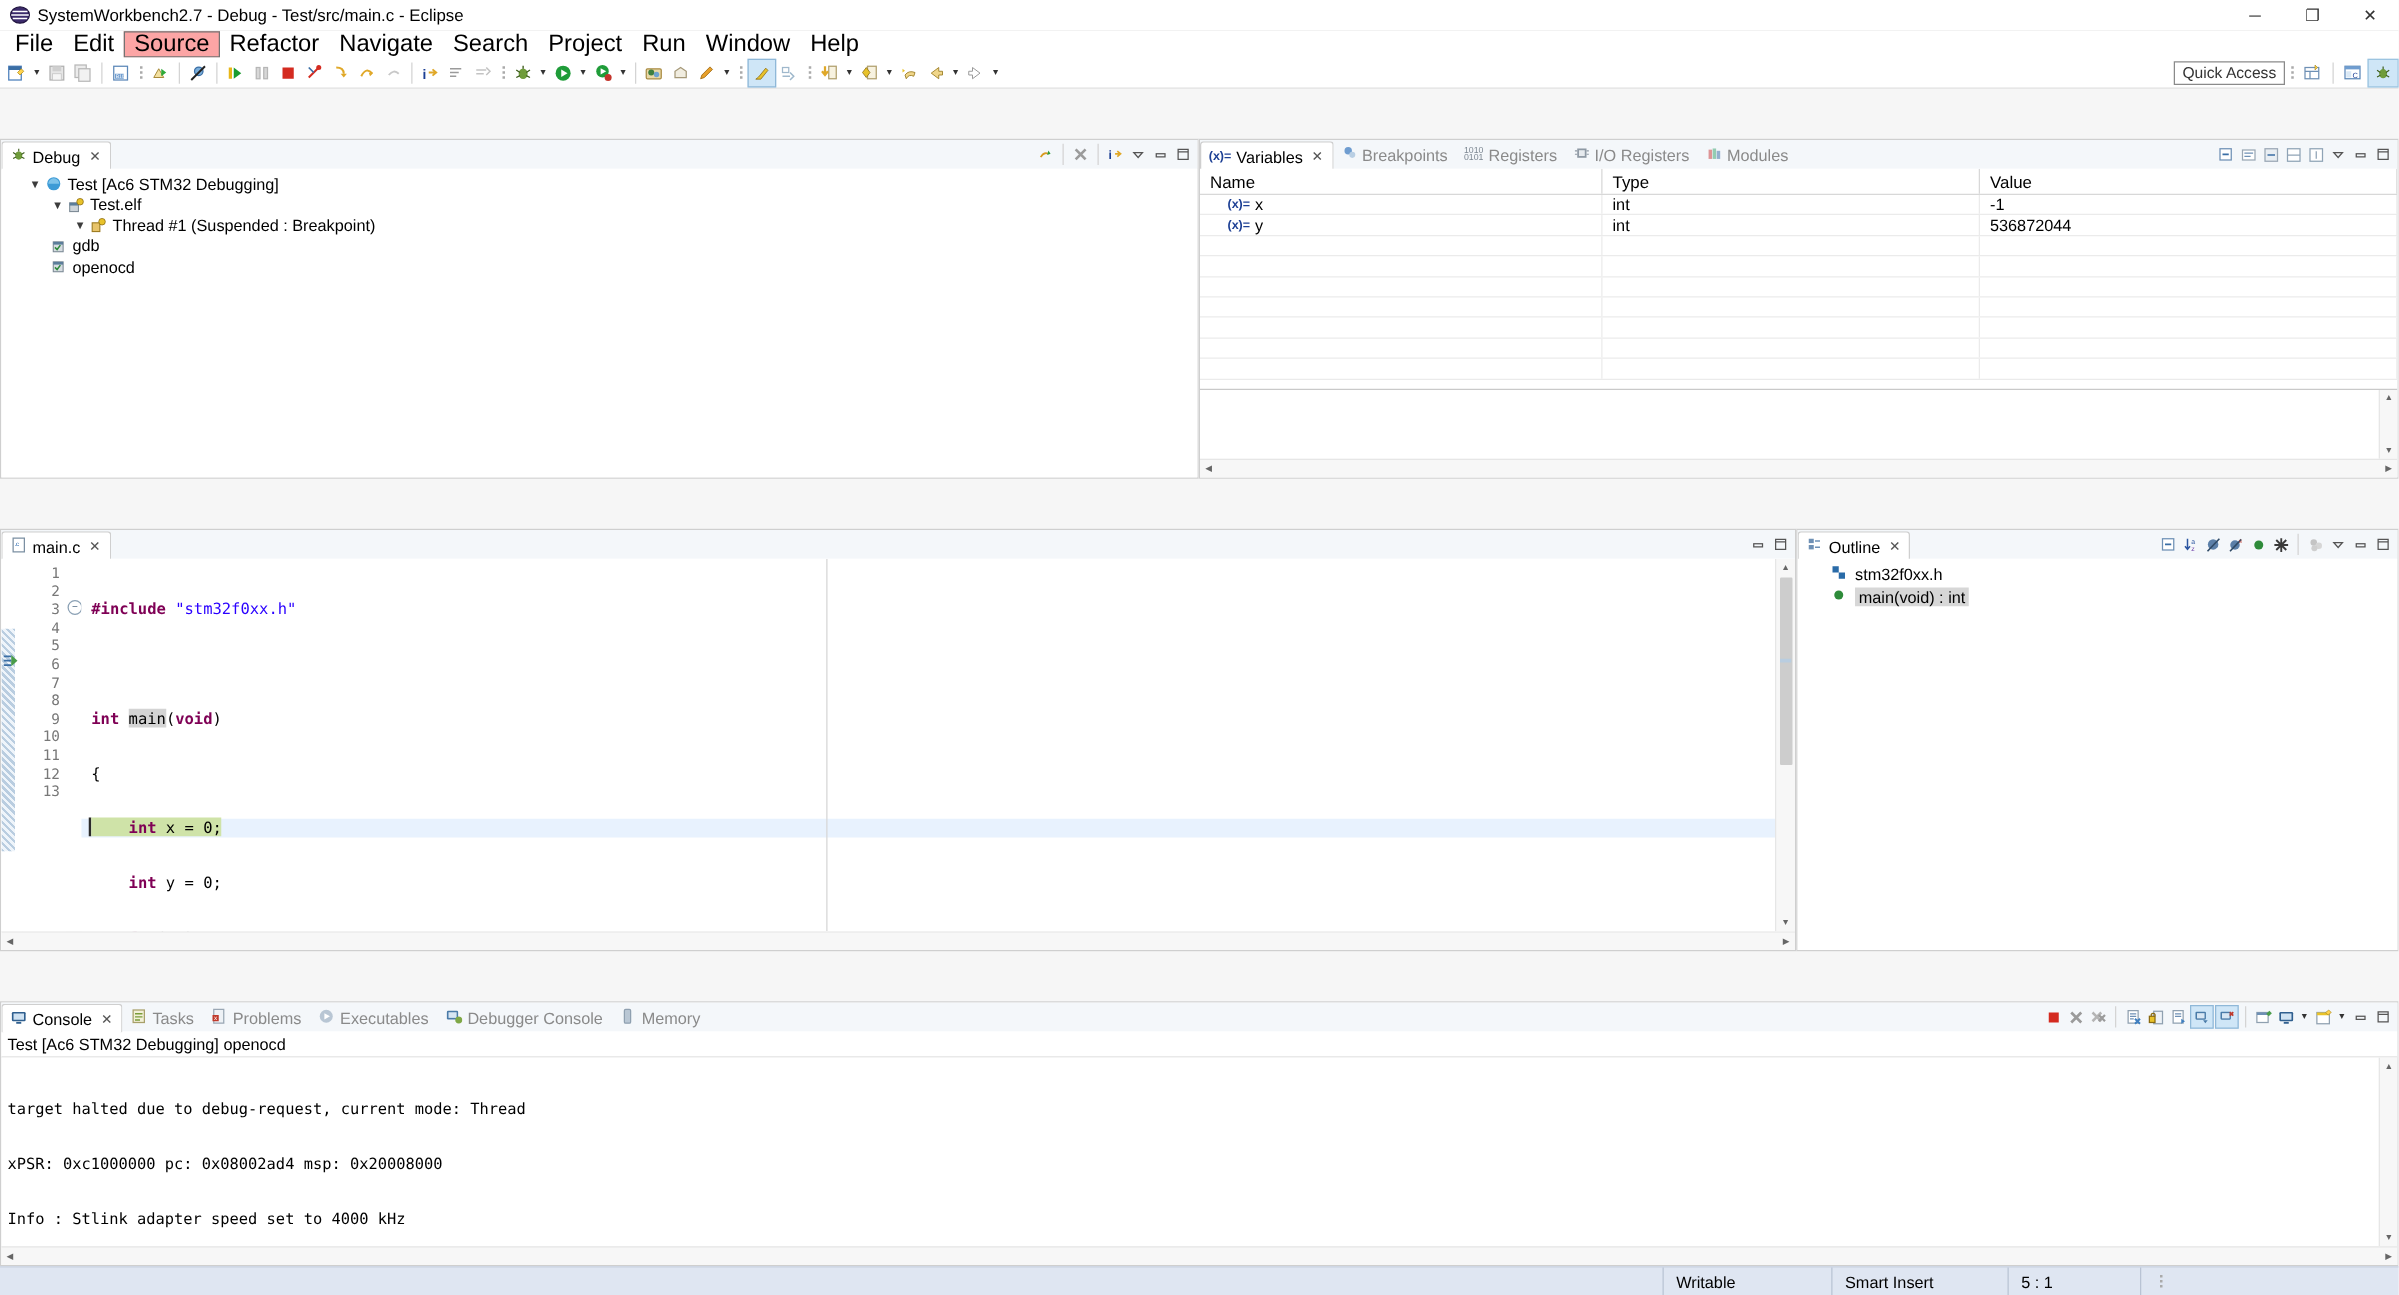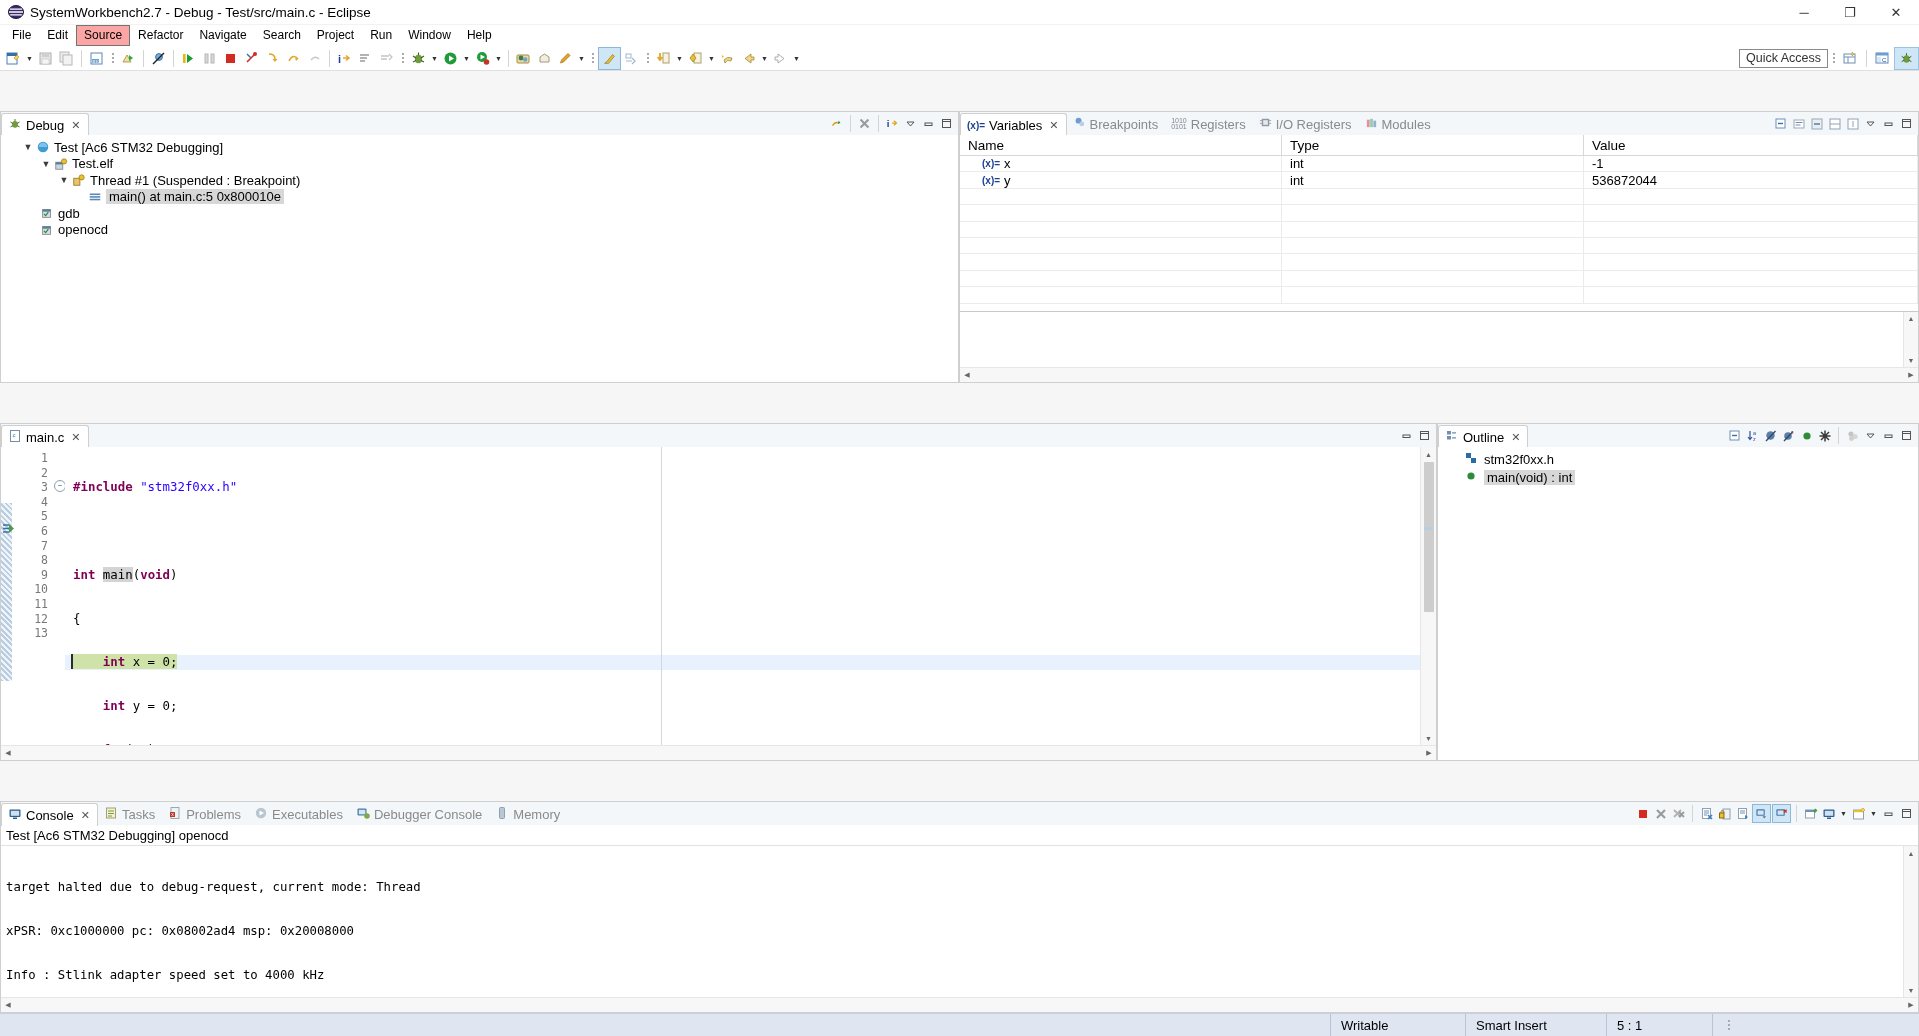"File" .menu-item { font-size: 12px -> 19px }
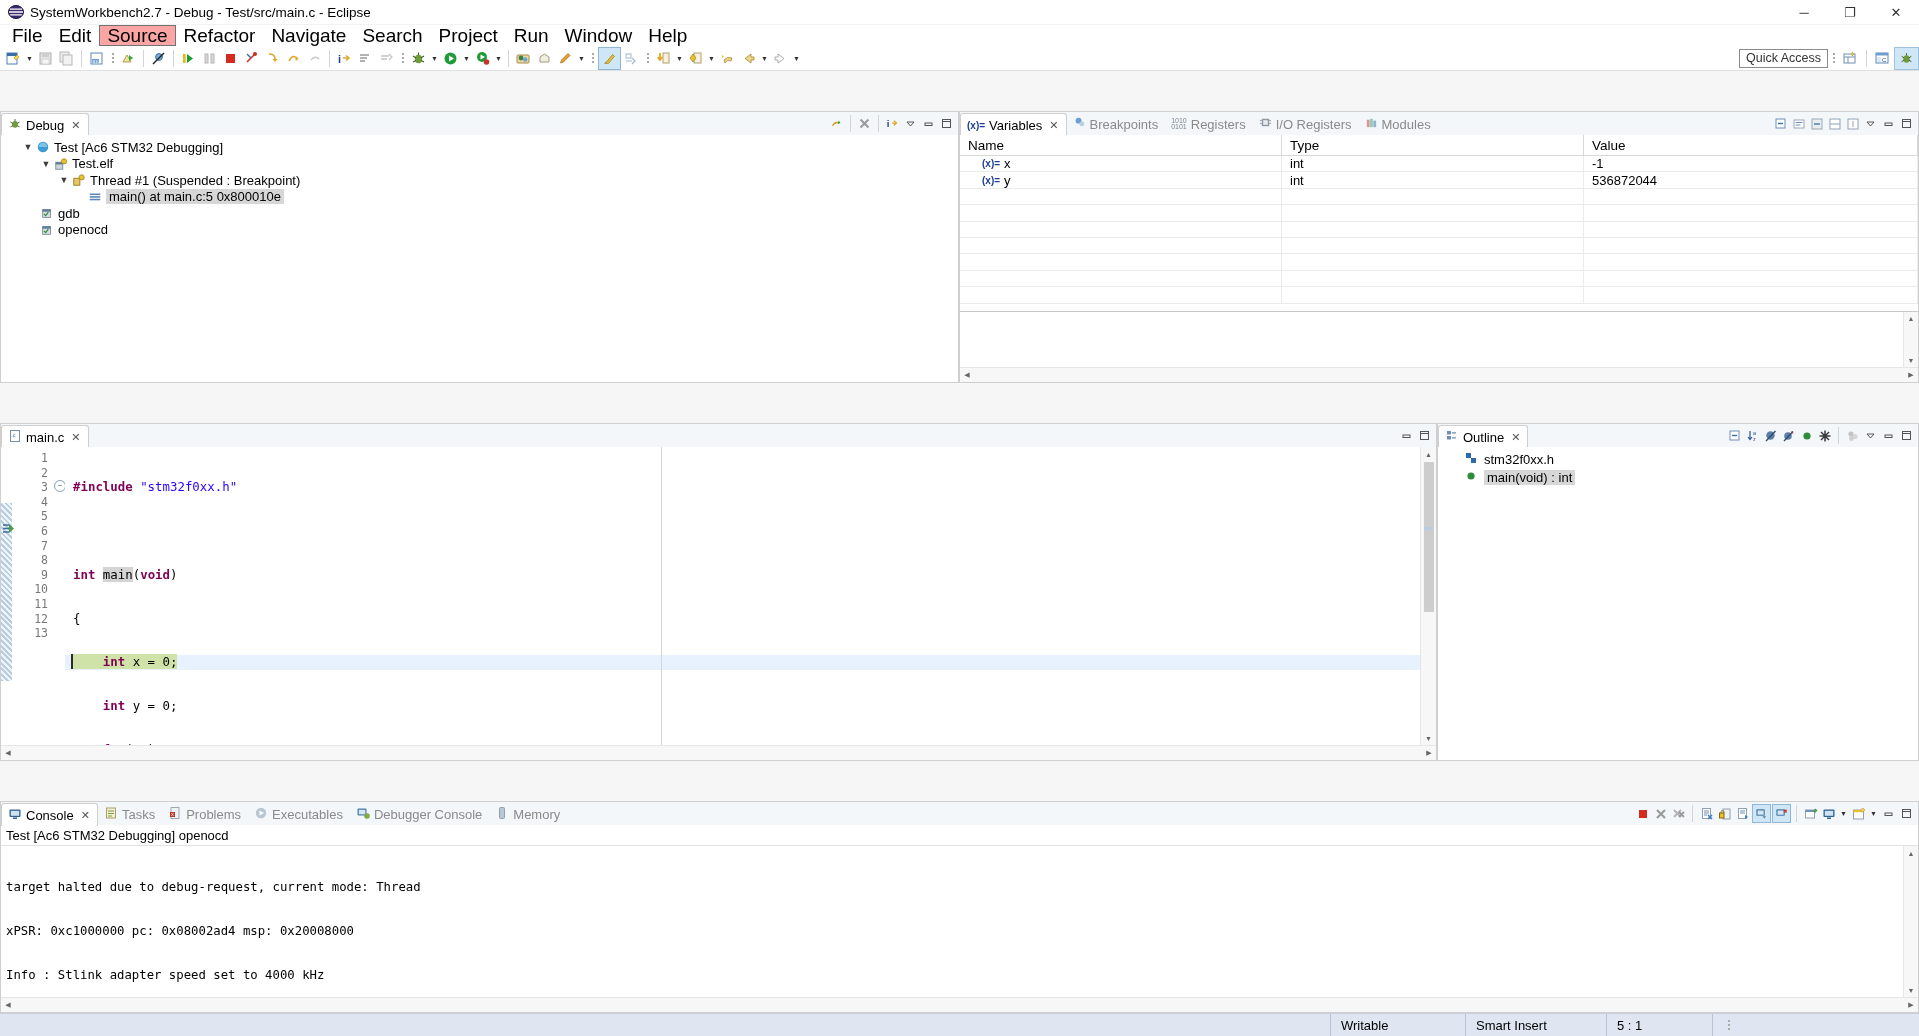"main() at main.c:5 0x800010e" div.trow { html: <div> <span> <svg> <rect></rect> <rect></rect> <rect></rect> </svg> </span> <span>main() at main.c:5 0x800010e</span> </div> -> none }
